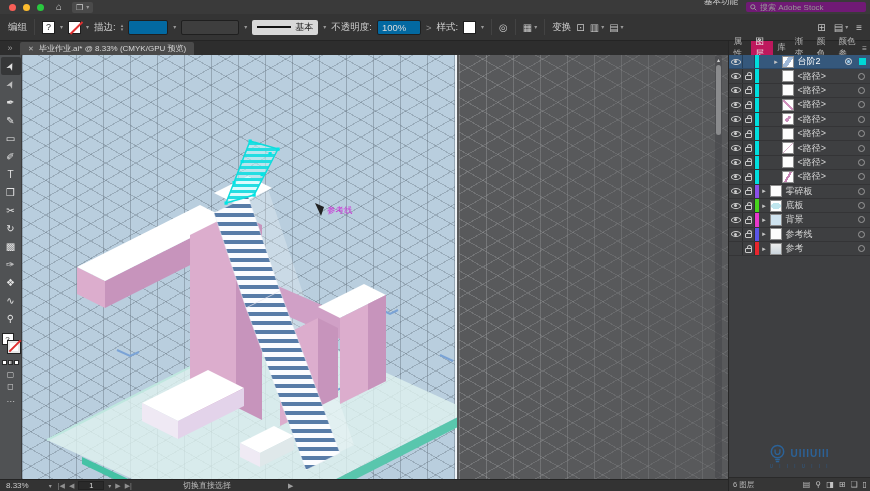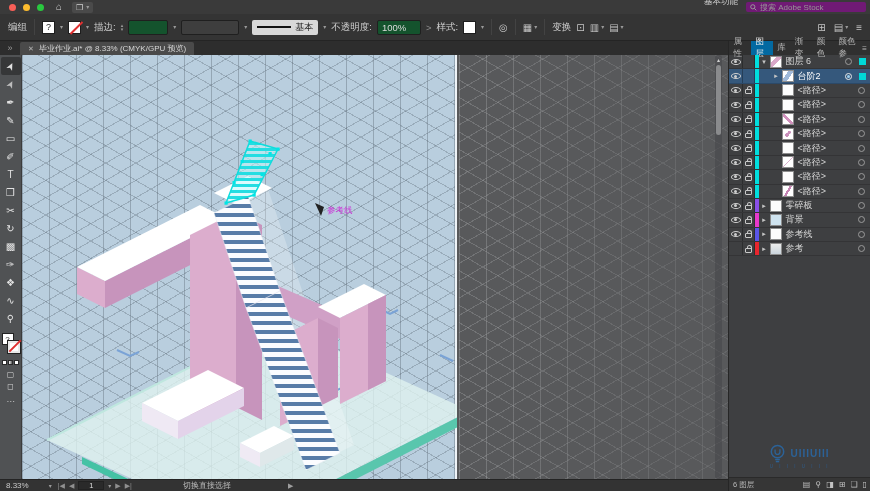"100%" .cb-box { background: #14532d -> #0369a1 }
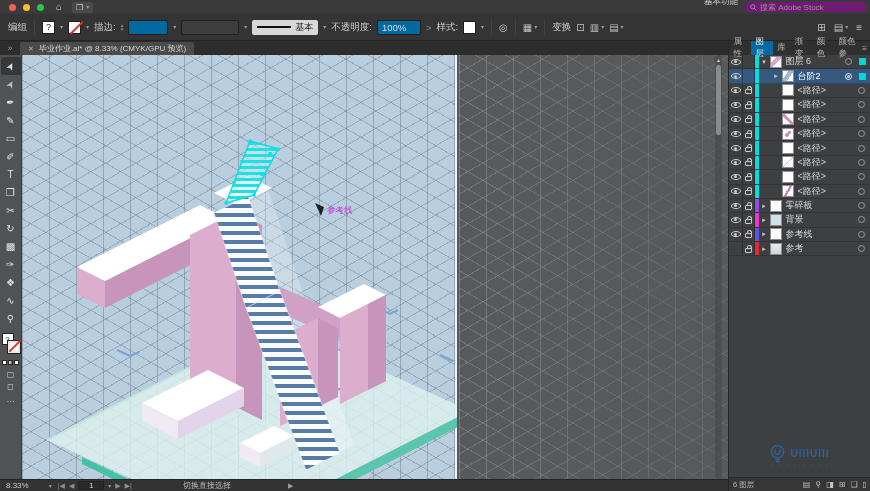"图层" .ptab.active { background: #0369a1 -> #be185d }
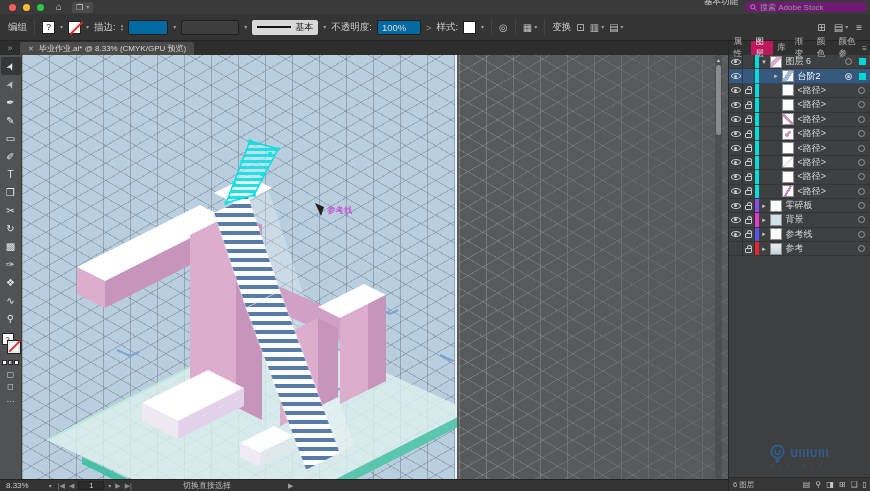"图层 6" div.lrow { html: <div> <div> <div></div> </div> <div></div> <div></div> <div></div> <div>▾</div> <div></div> <div>图层 6</div> <div></div> <div></div> <div></div> </div> -> none }
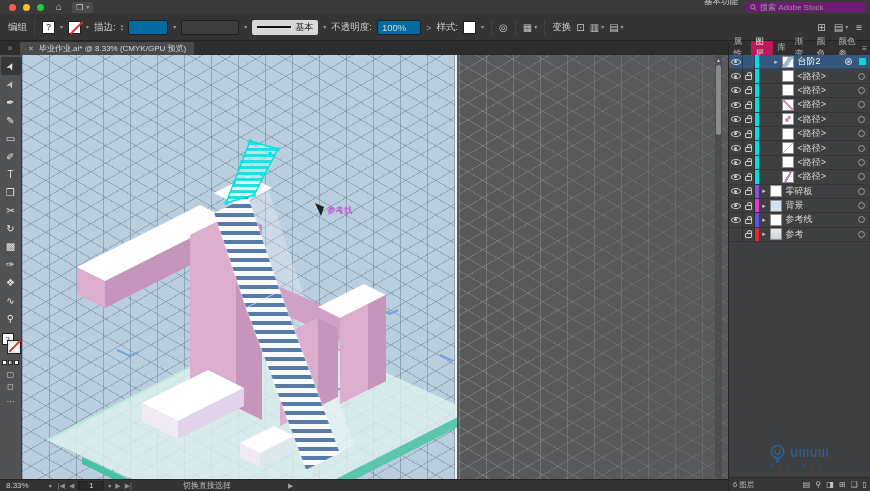"底板" div.lrow { html: none -> <div> <div> <div></div> </div> <div> <div></div> </div> <div></div> <div></div> <div>▸</div> <div></div> <div>底板</div> <div></div> <div></div> </div> }
